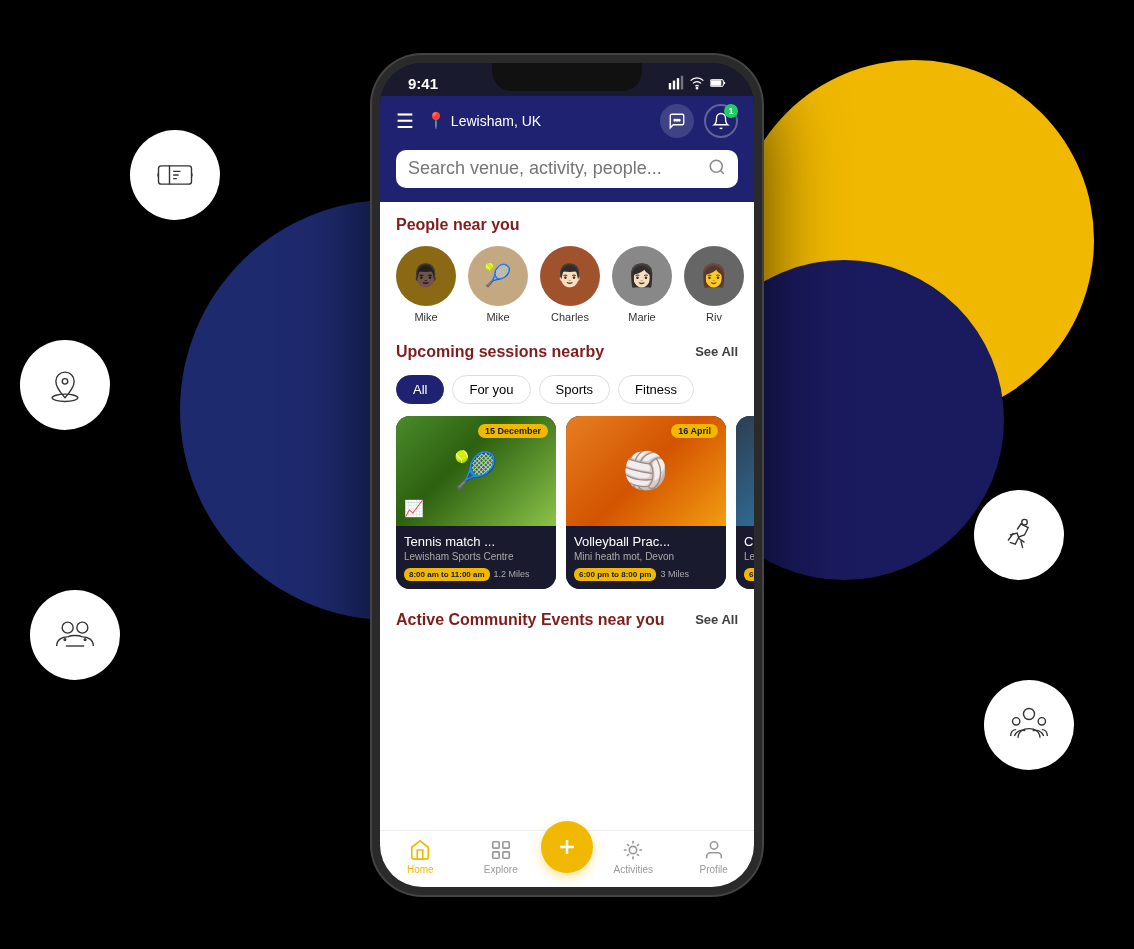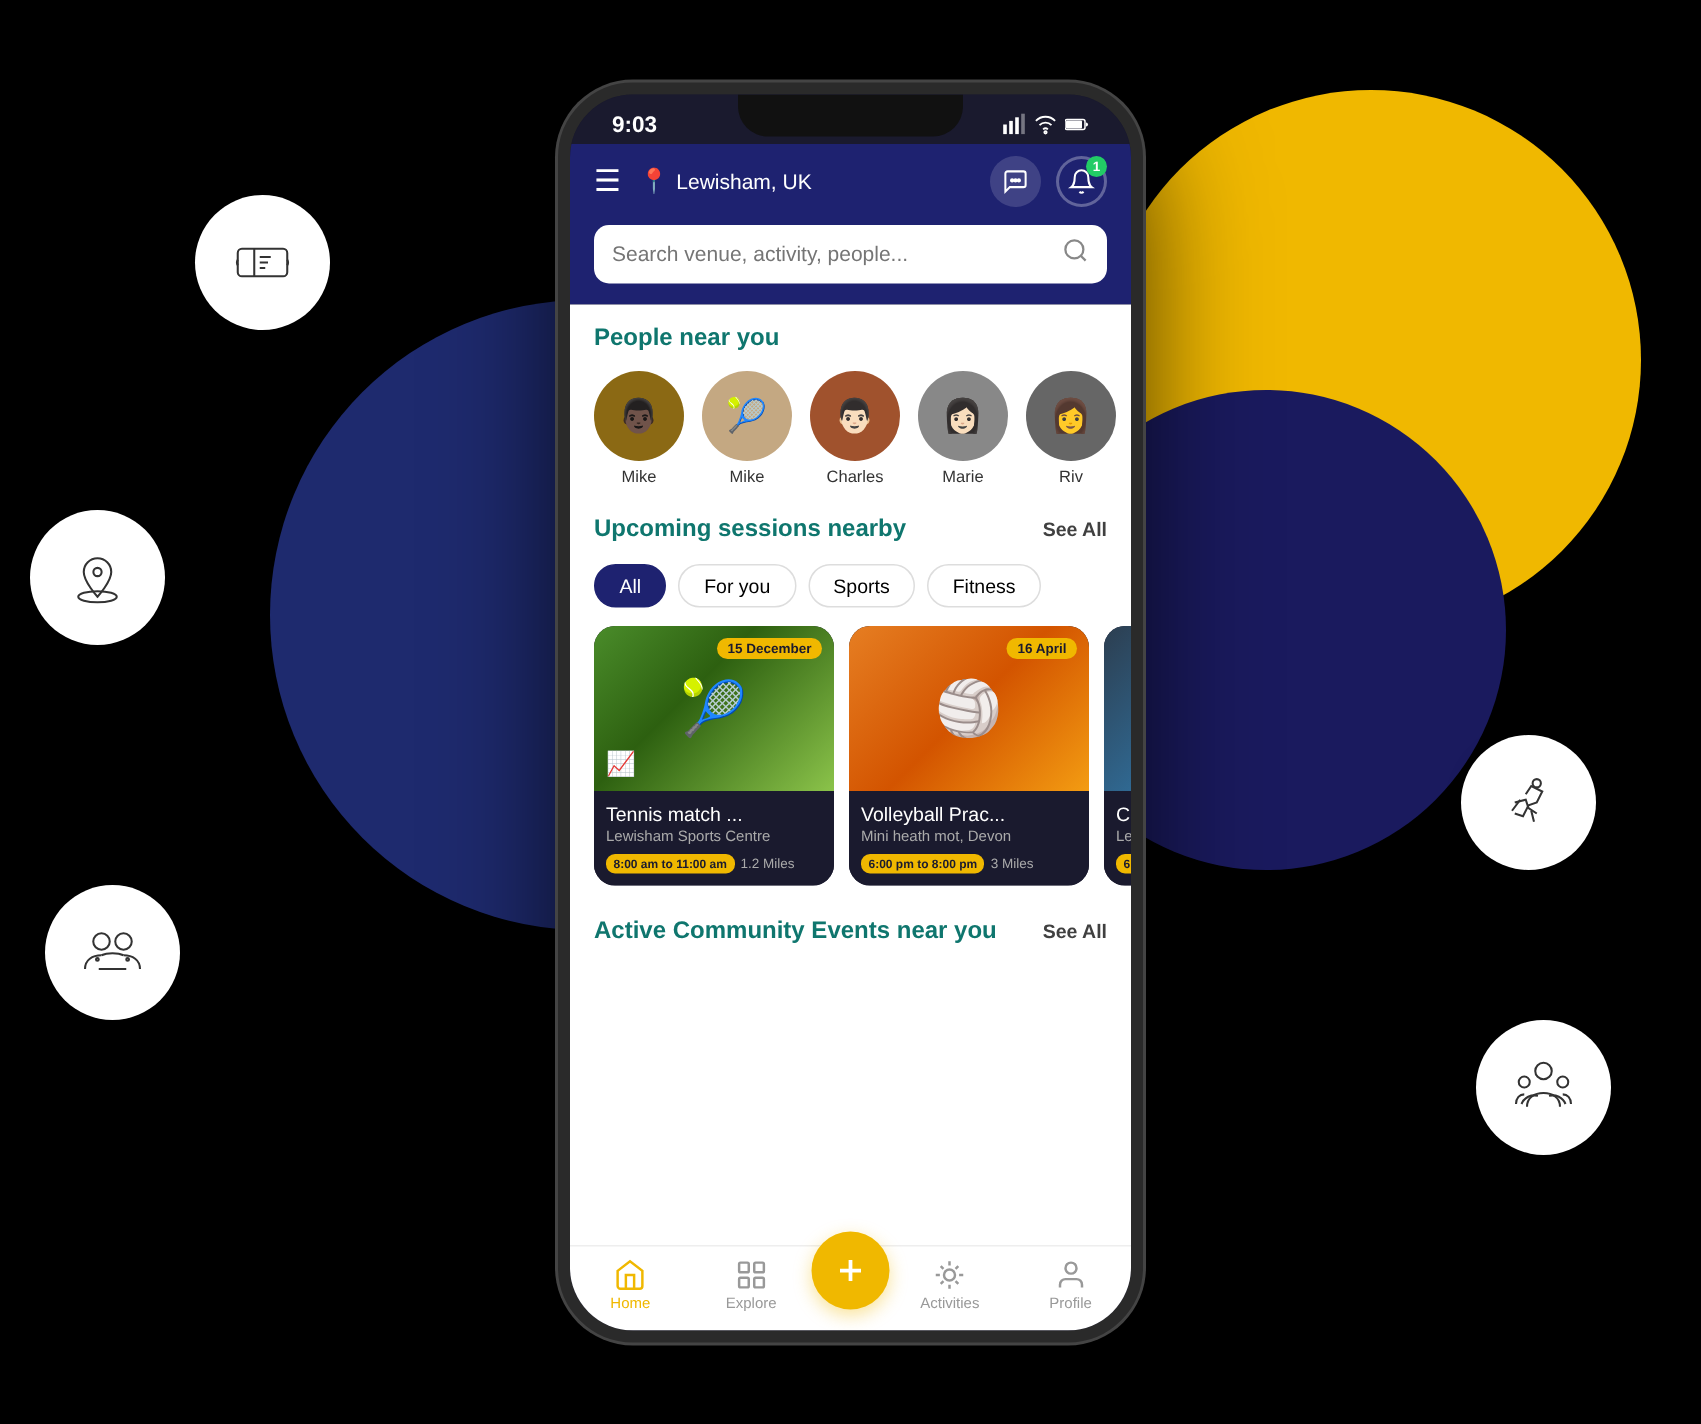"9:03" span.status-time { text: 9:03 -> 9:41 }
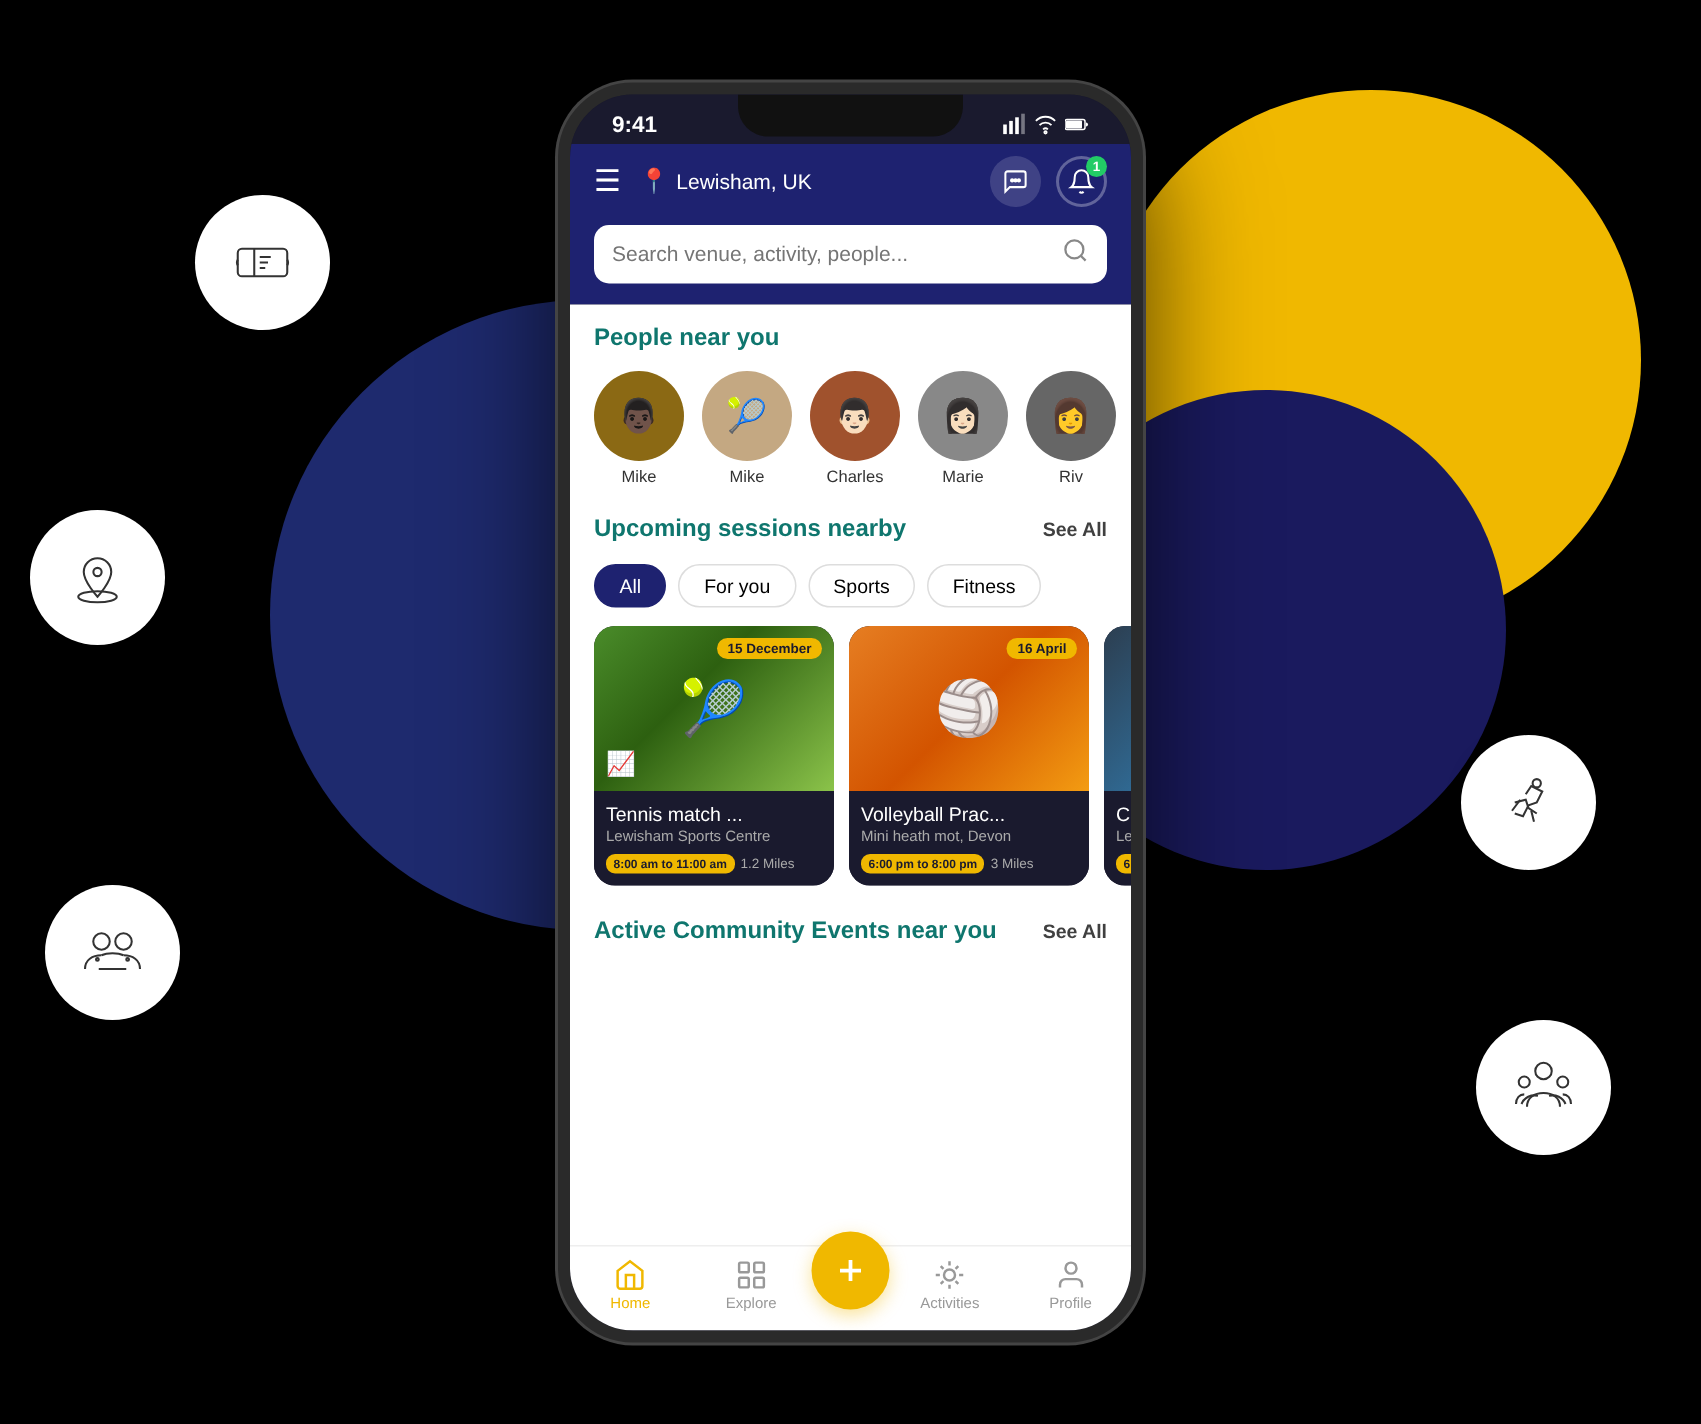"Search venue, activity, people..." .search-bar input { font-size: 14px -> 18px }
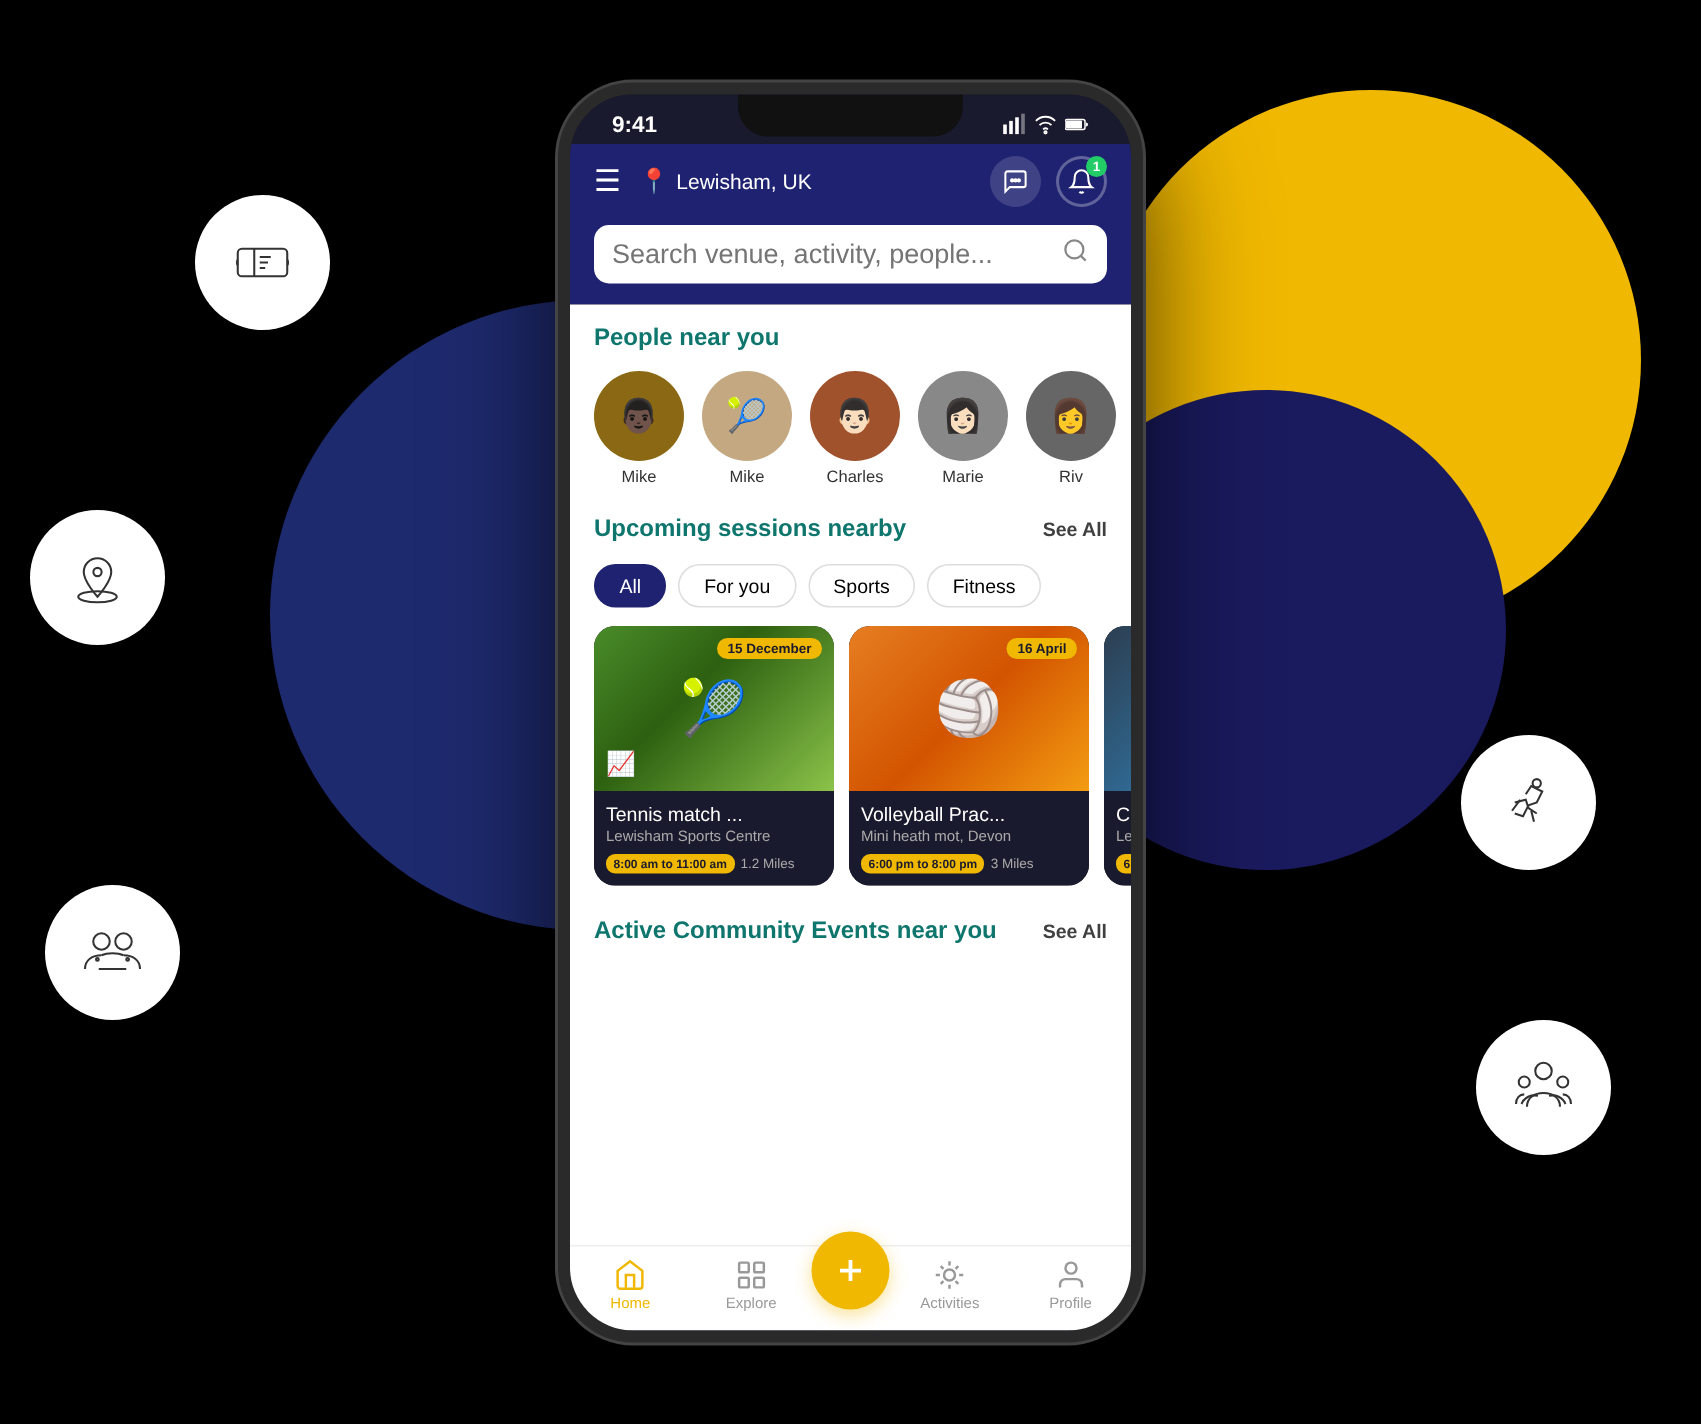"People near you" .section-title { color: #0f766e -> #7f1d1d }
